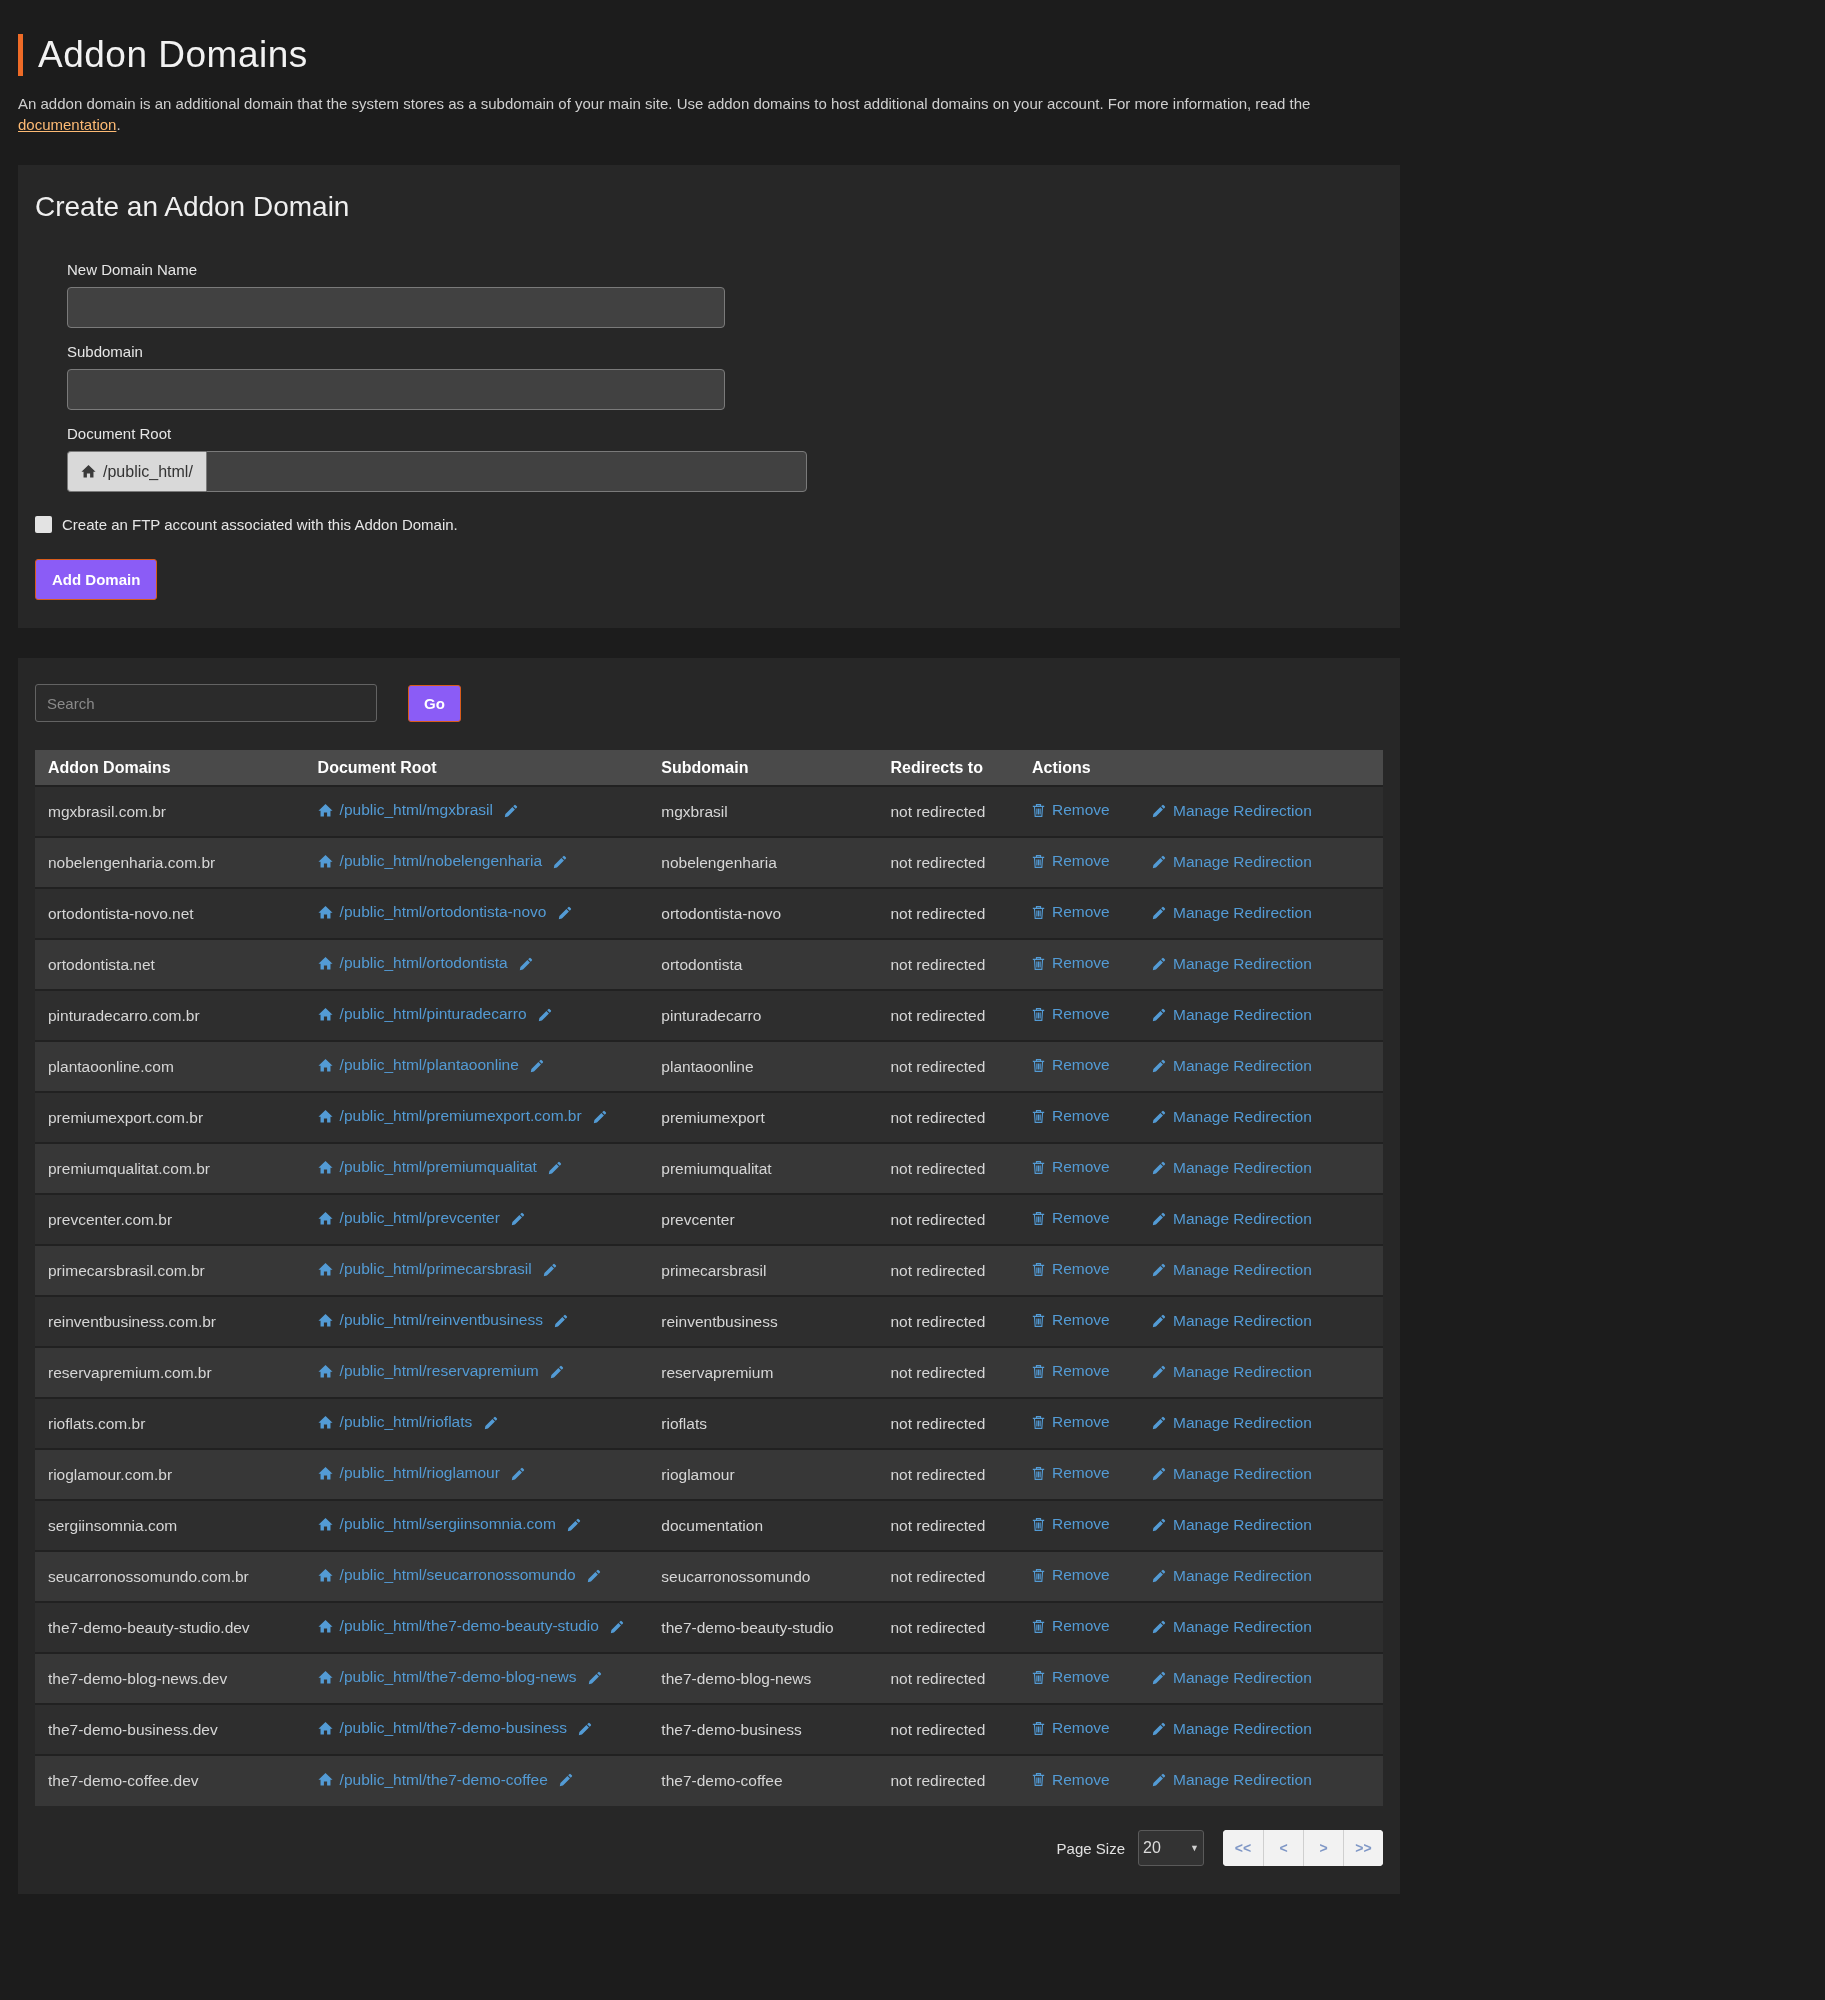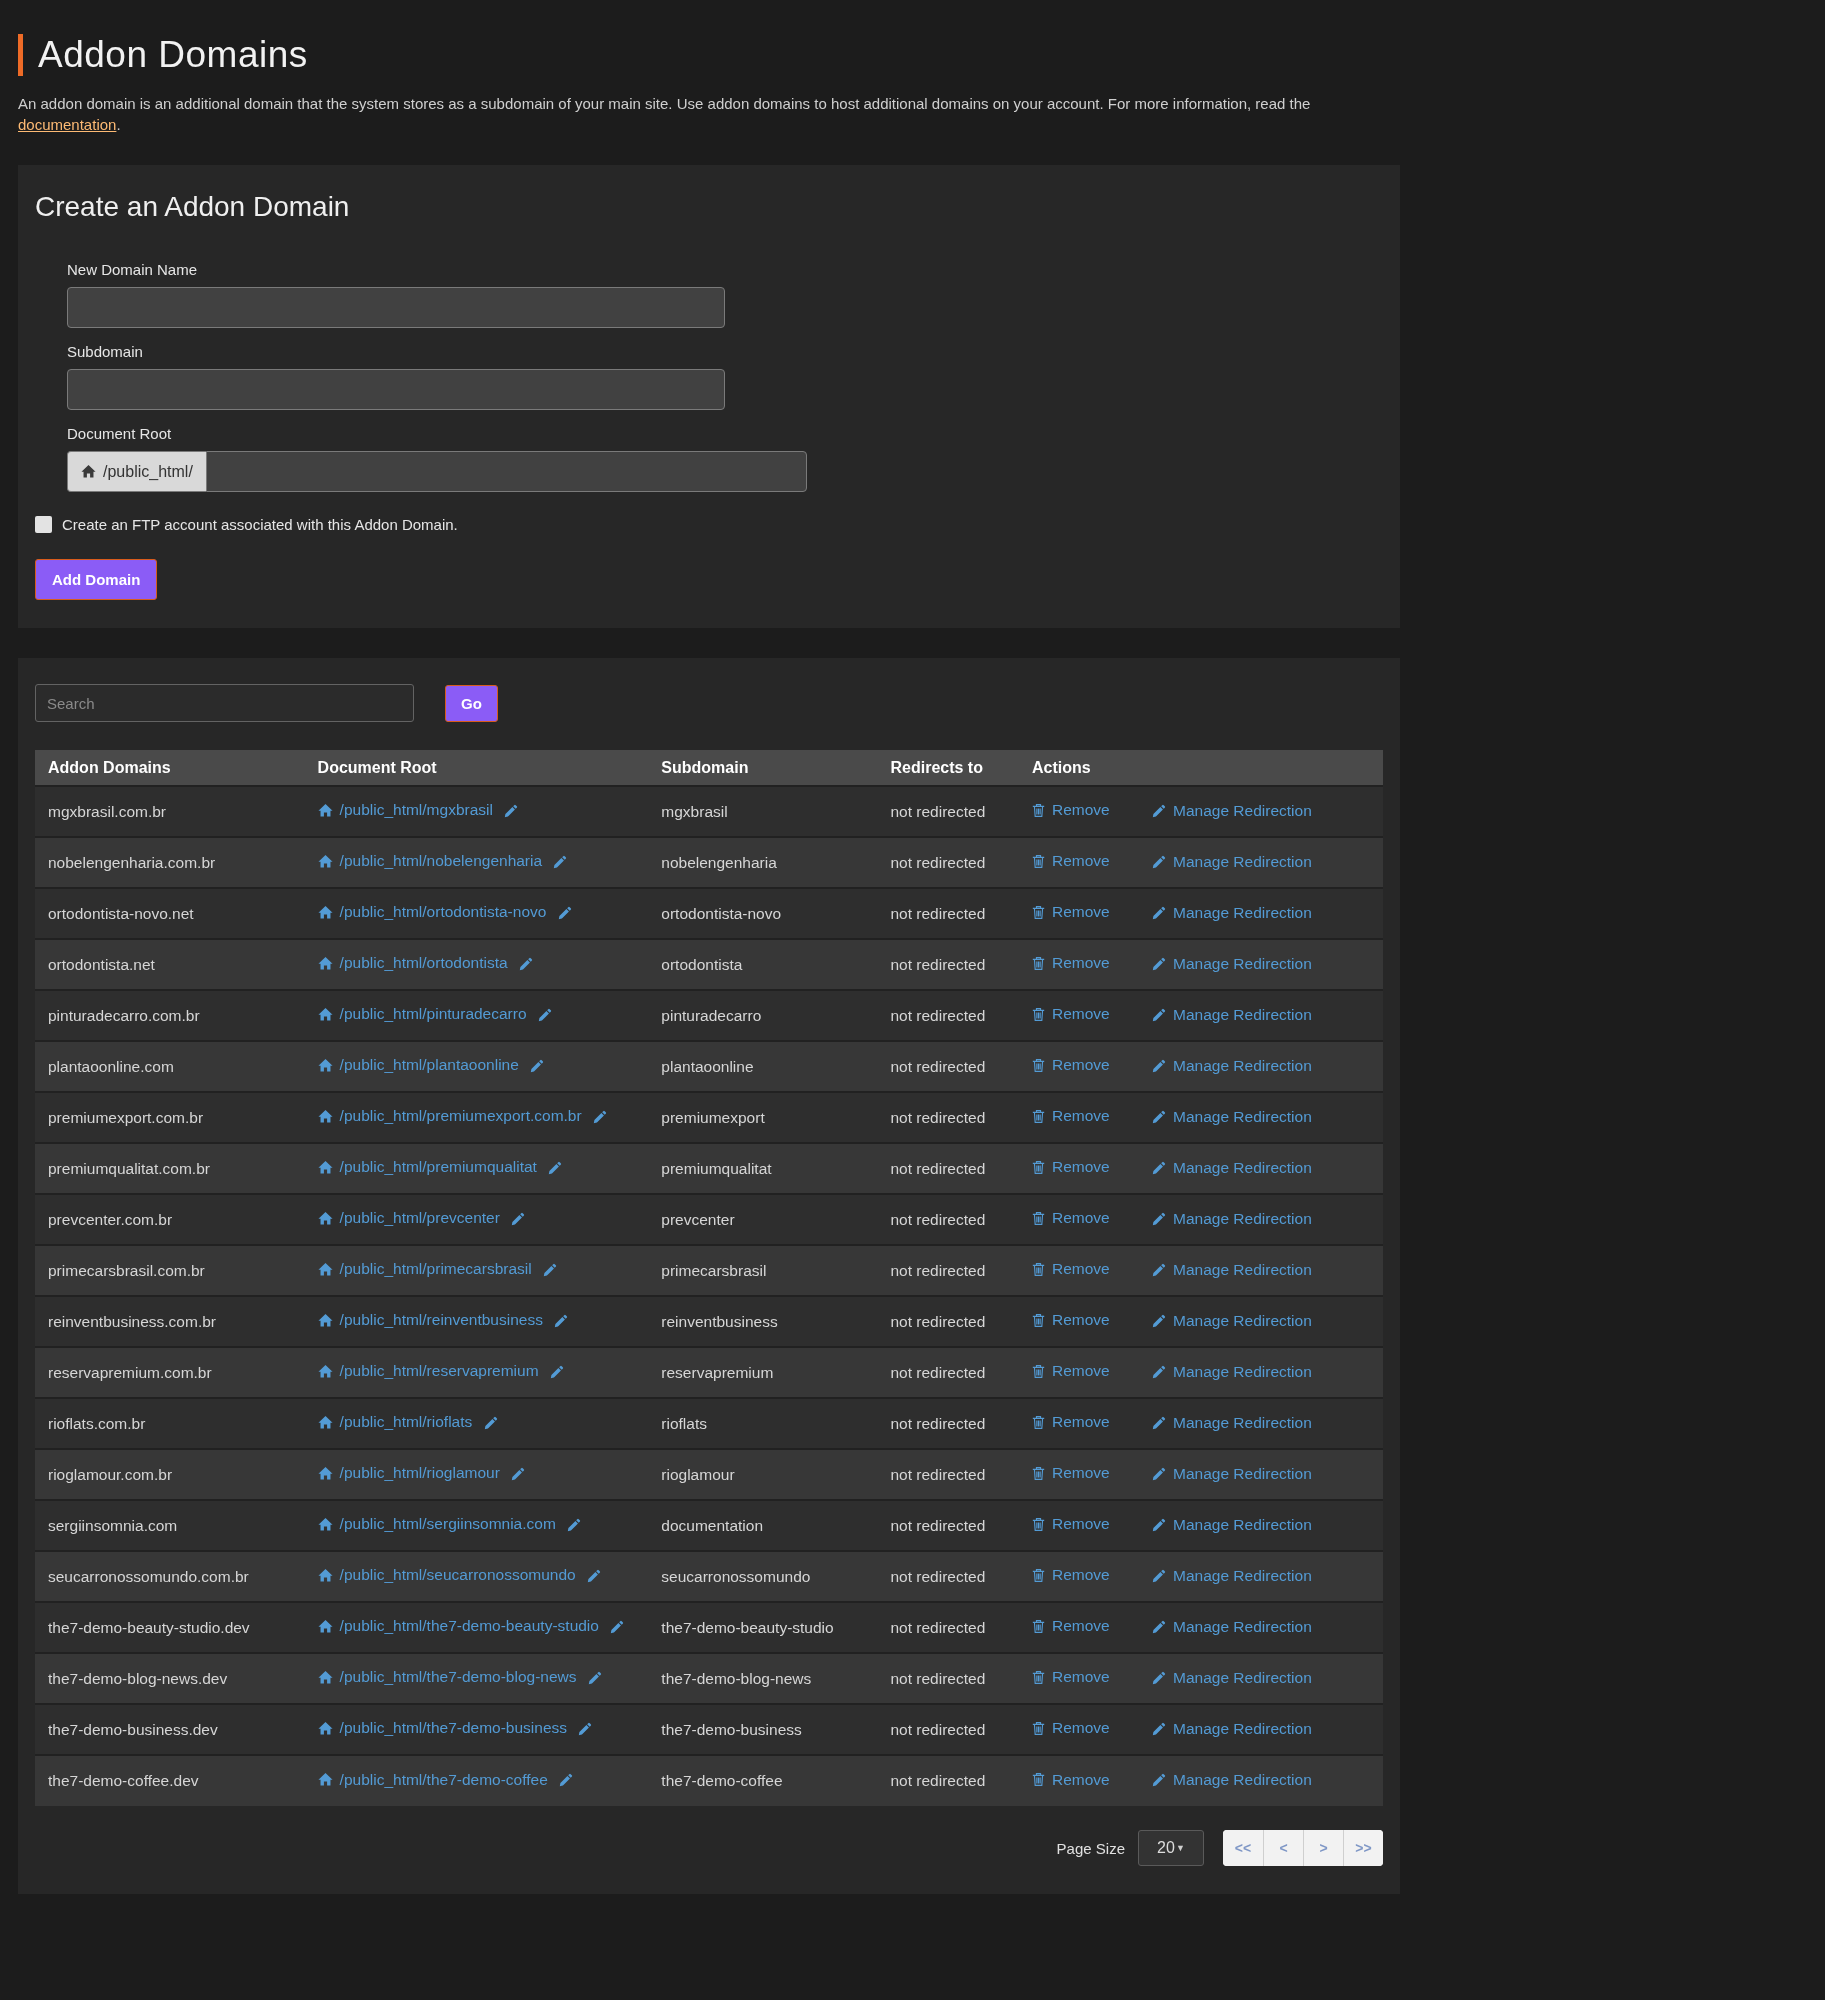"Search" .search-input { width: 379px -> 342px }
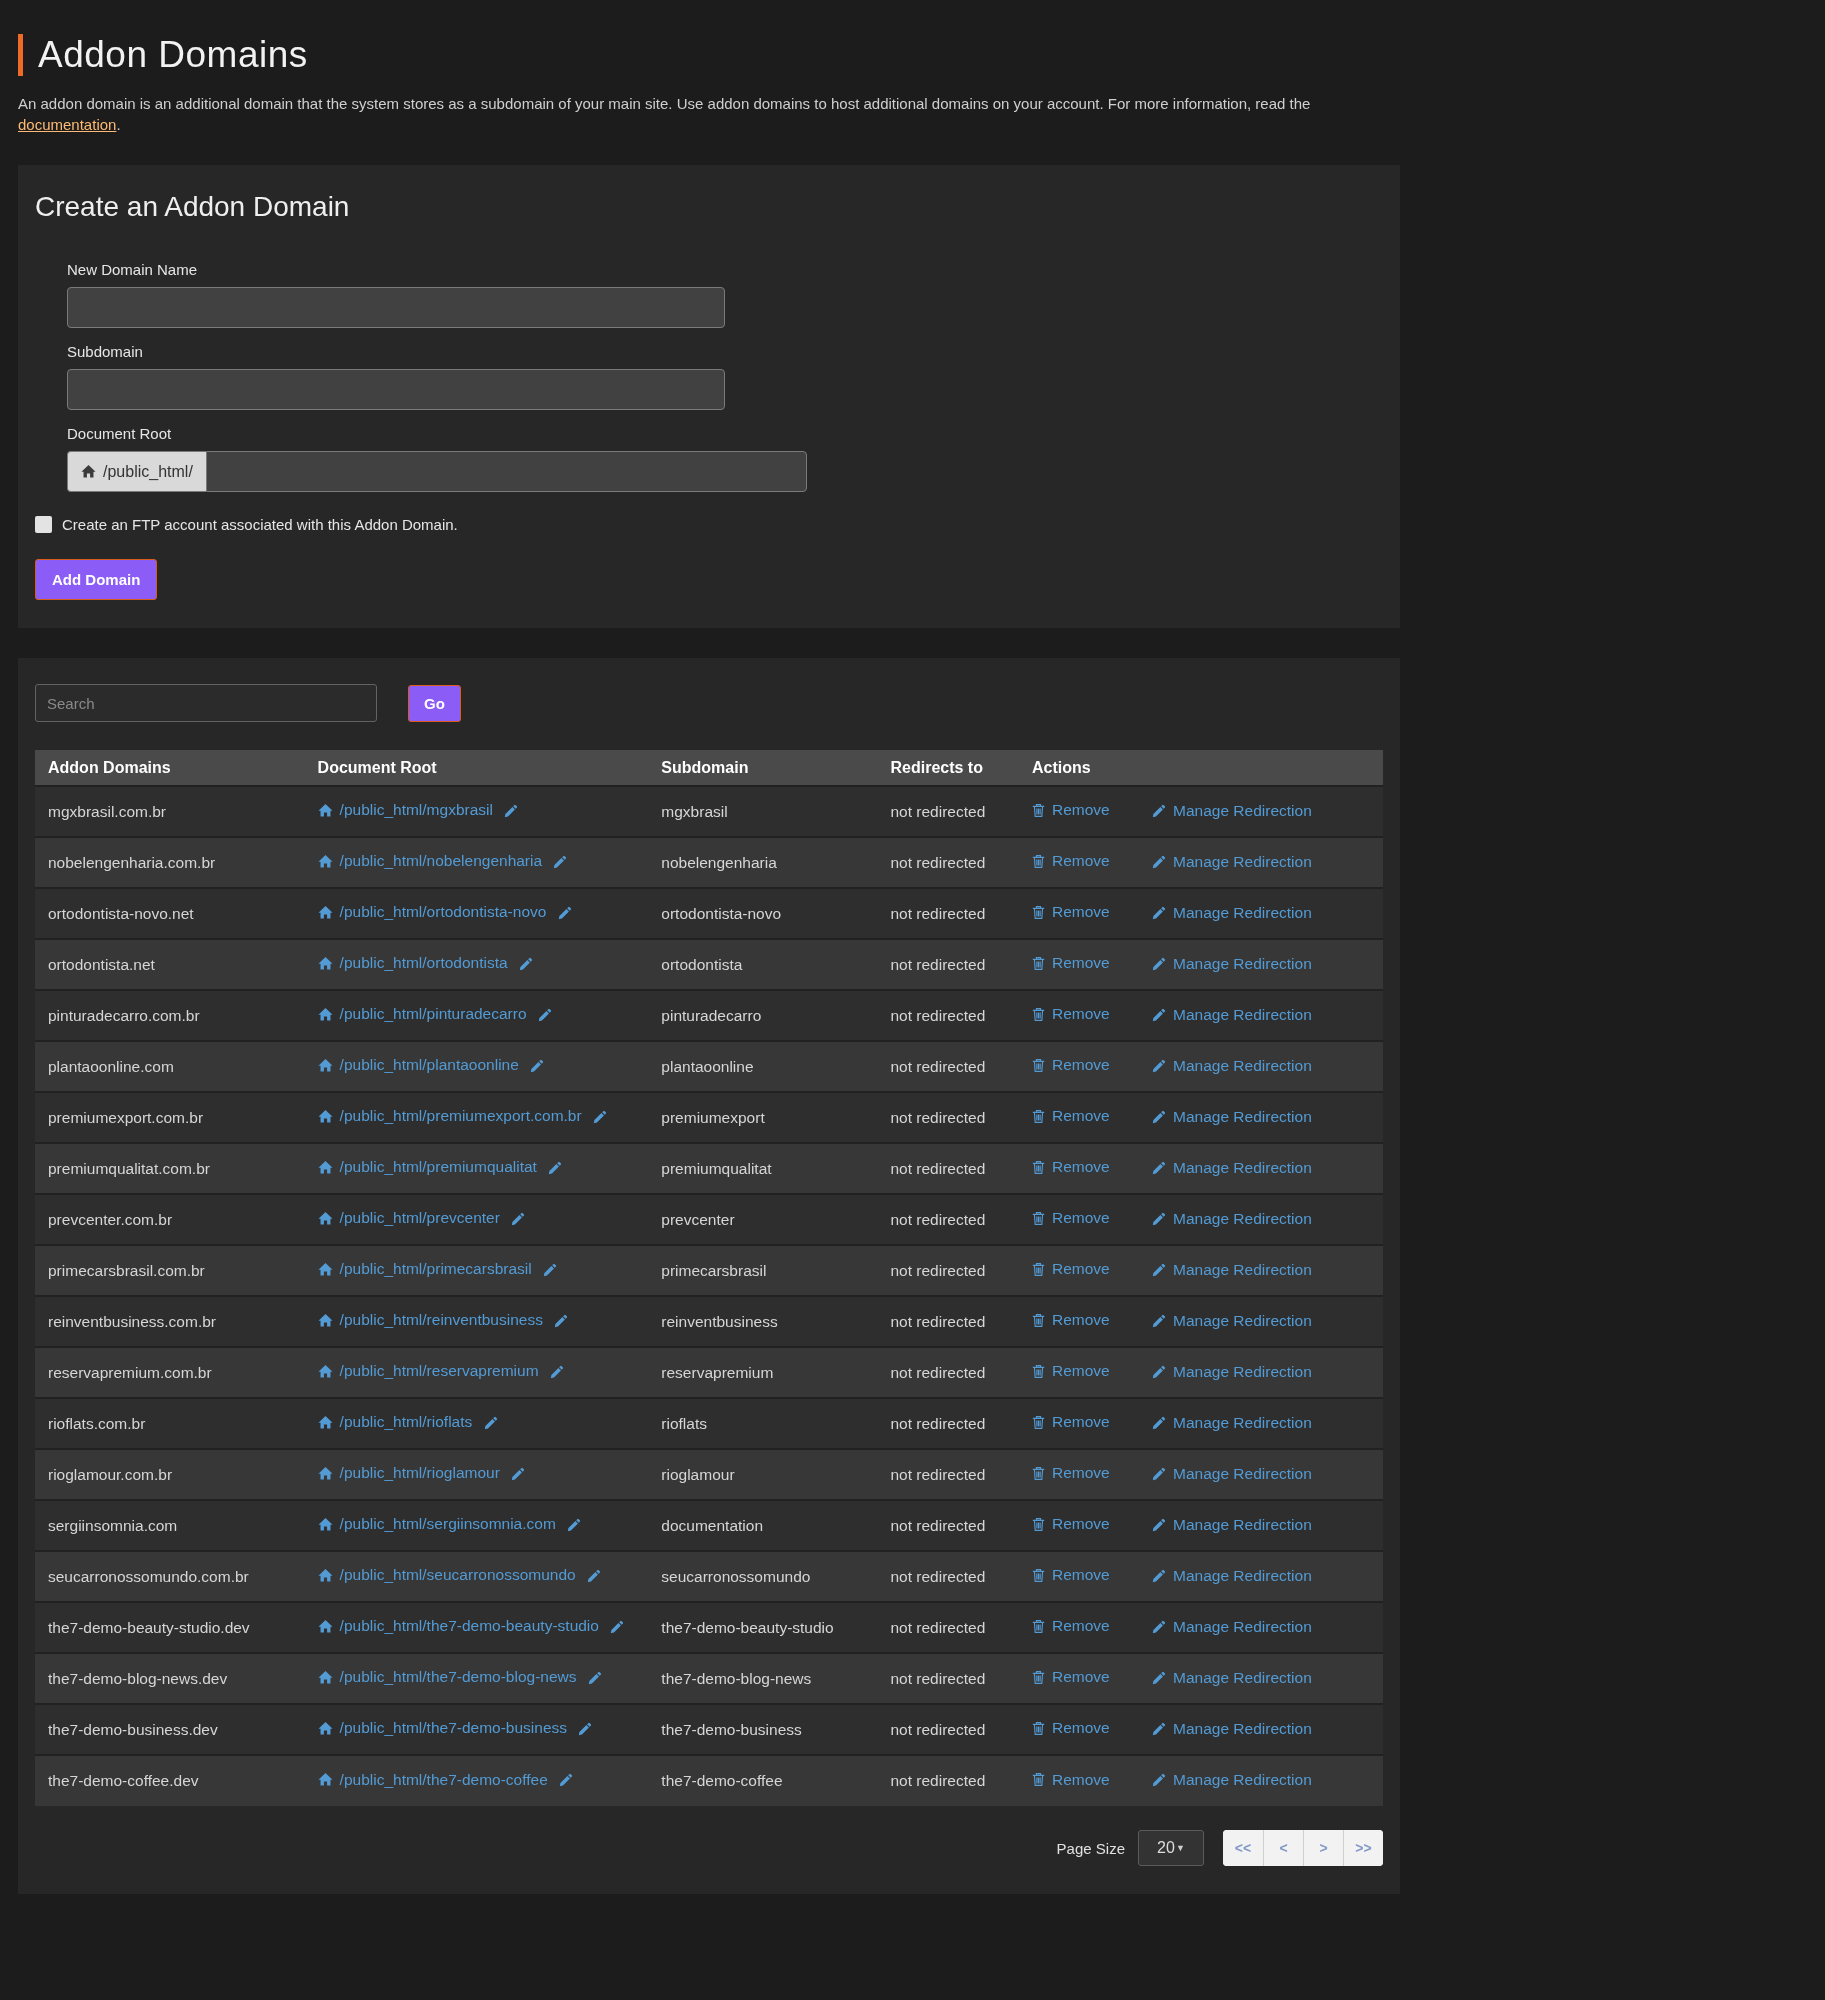"20" .page-size-select { padding: 0 18px -> 0 4px }
